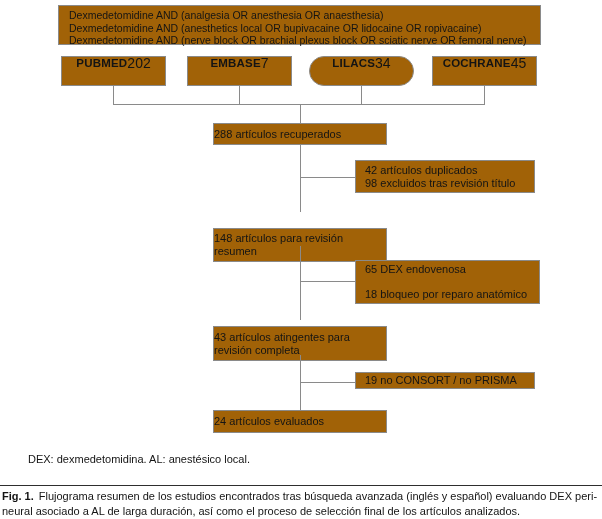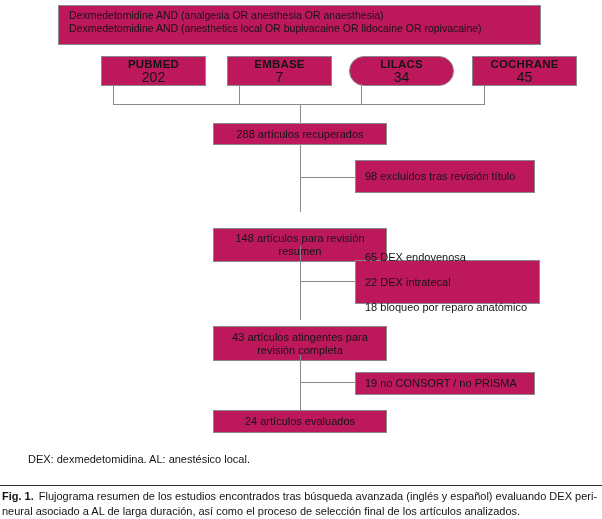"Dexmedetomidine AND (analgesia OR" .box { background: #be185d -> #a16207 }
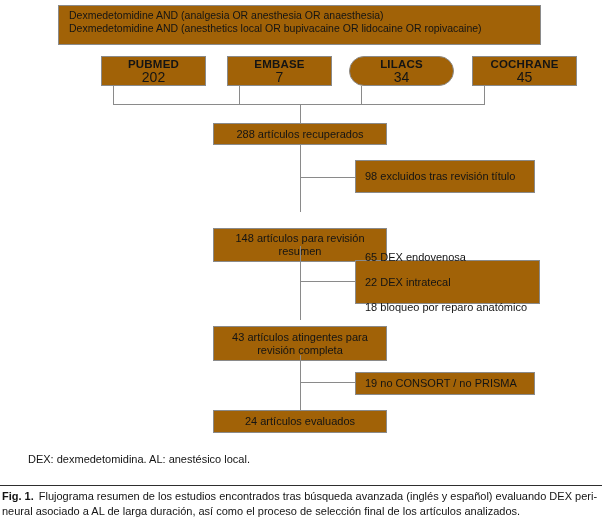"Dexmedetomidine AND (nerve block OR" div { html: none -> <div>Dexmedetomidine AND (nerve block OR brachial plexus block OR sciatic nerve OR femoral nerve)</div> }
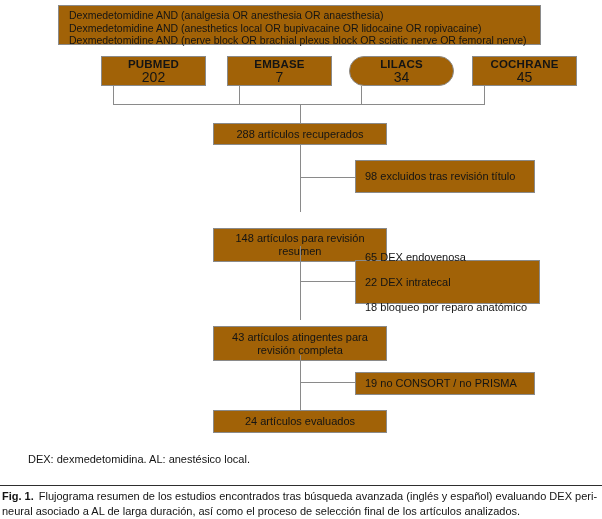"PUBMED" .db { flex-direction: column -> row; margin-left: 40px -> none }
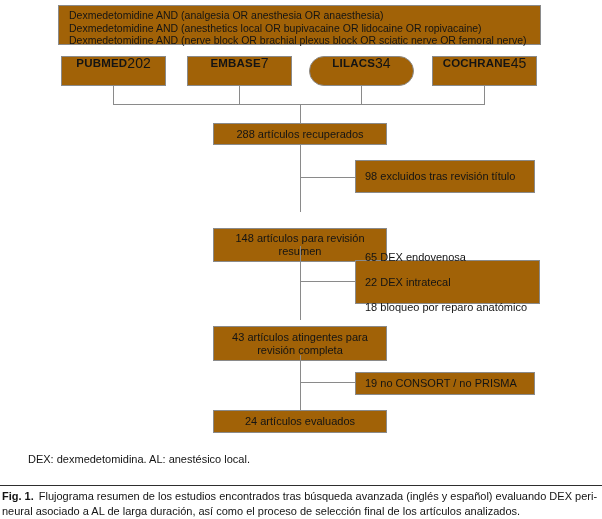"288 artículos recuperados" .main { align-items: center -> flex-start }
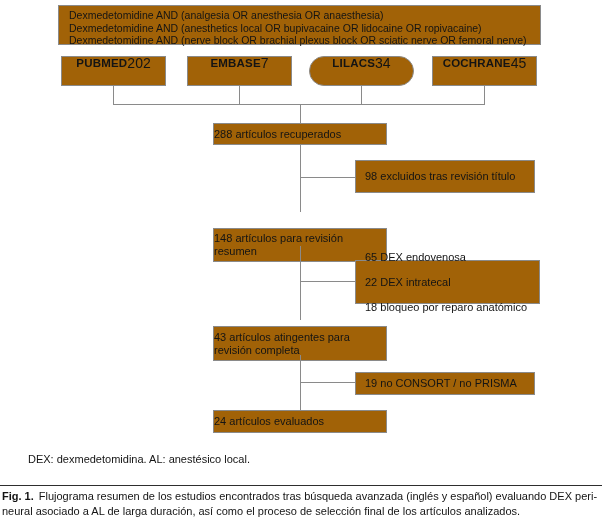"42 artículos duplicados" div { html: none -> <div>42 artículos duplicados</div> }
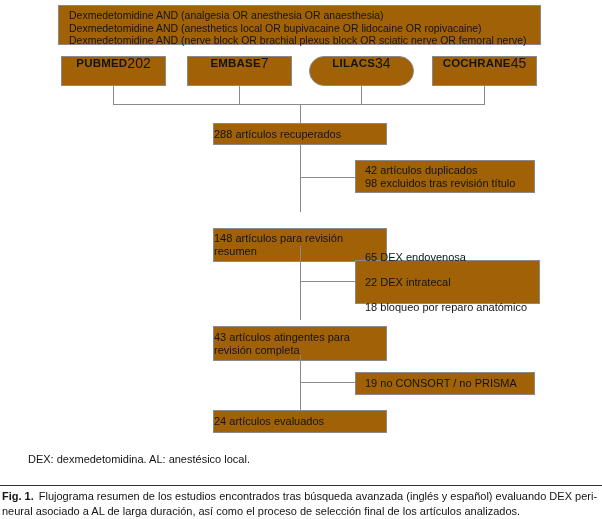"22 DEX intratecal" div { html: <div>22 DEX intratecal</div> -> none }
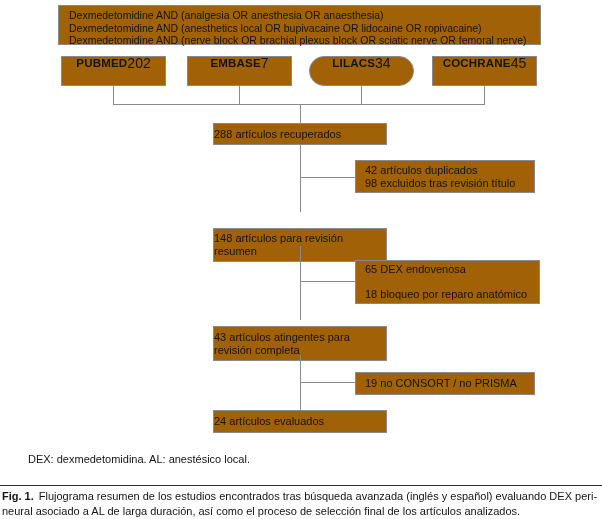"19 no CONSORT / no" div.box { height: 23px -> 17px }
